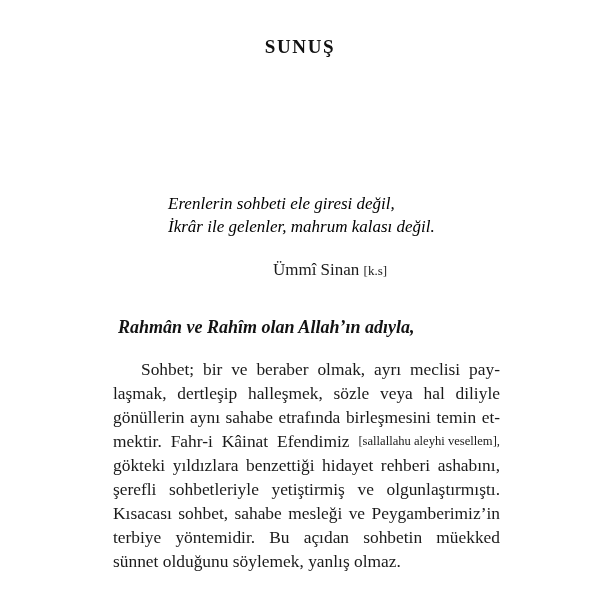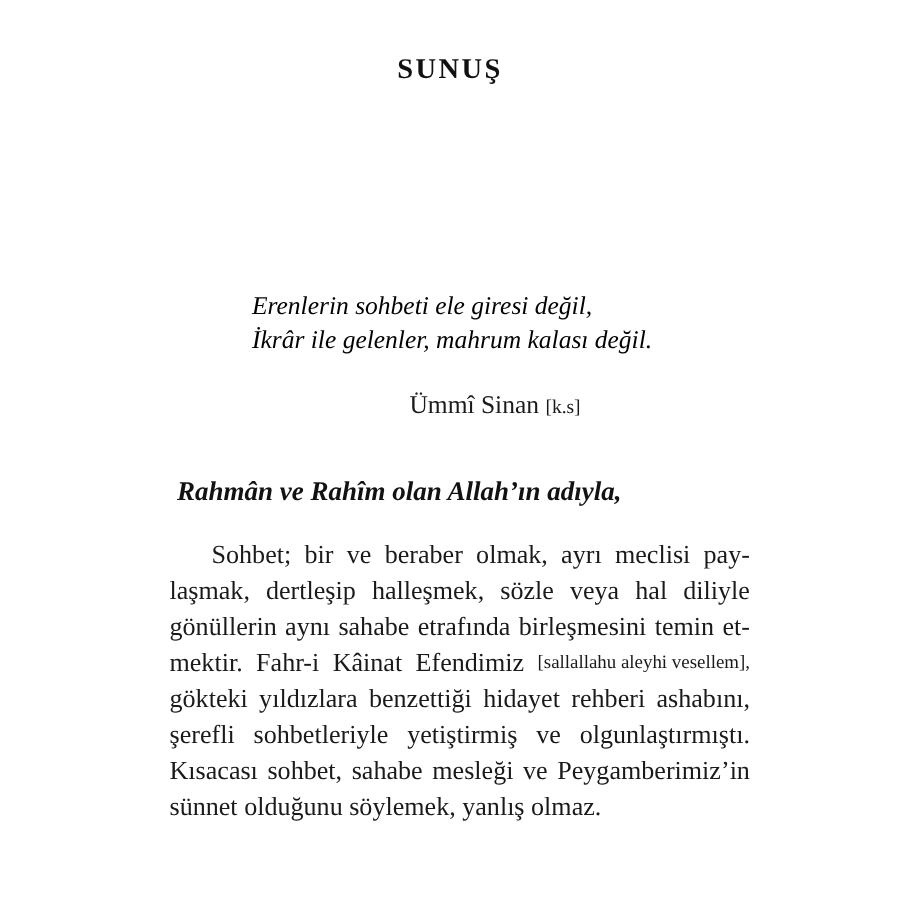"terbiye" span.body-line { html: none -> <span> <span>terbiye</span> <span>yöntemidir.</span> <span>Bu</span> <span>açıdan</span> <span>sohbetin</span> <span>müekked</span> </span> }
